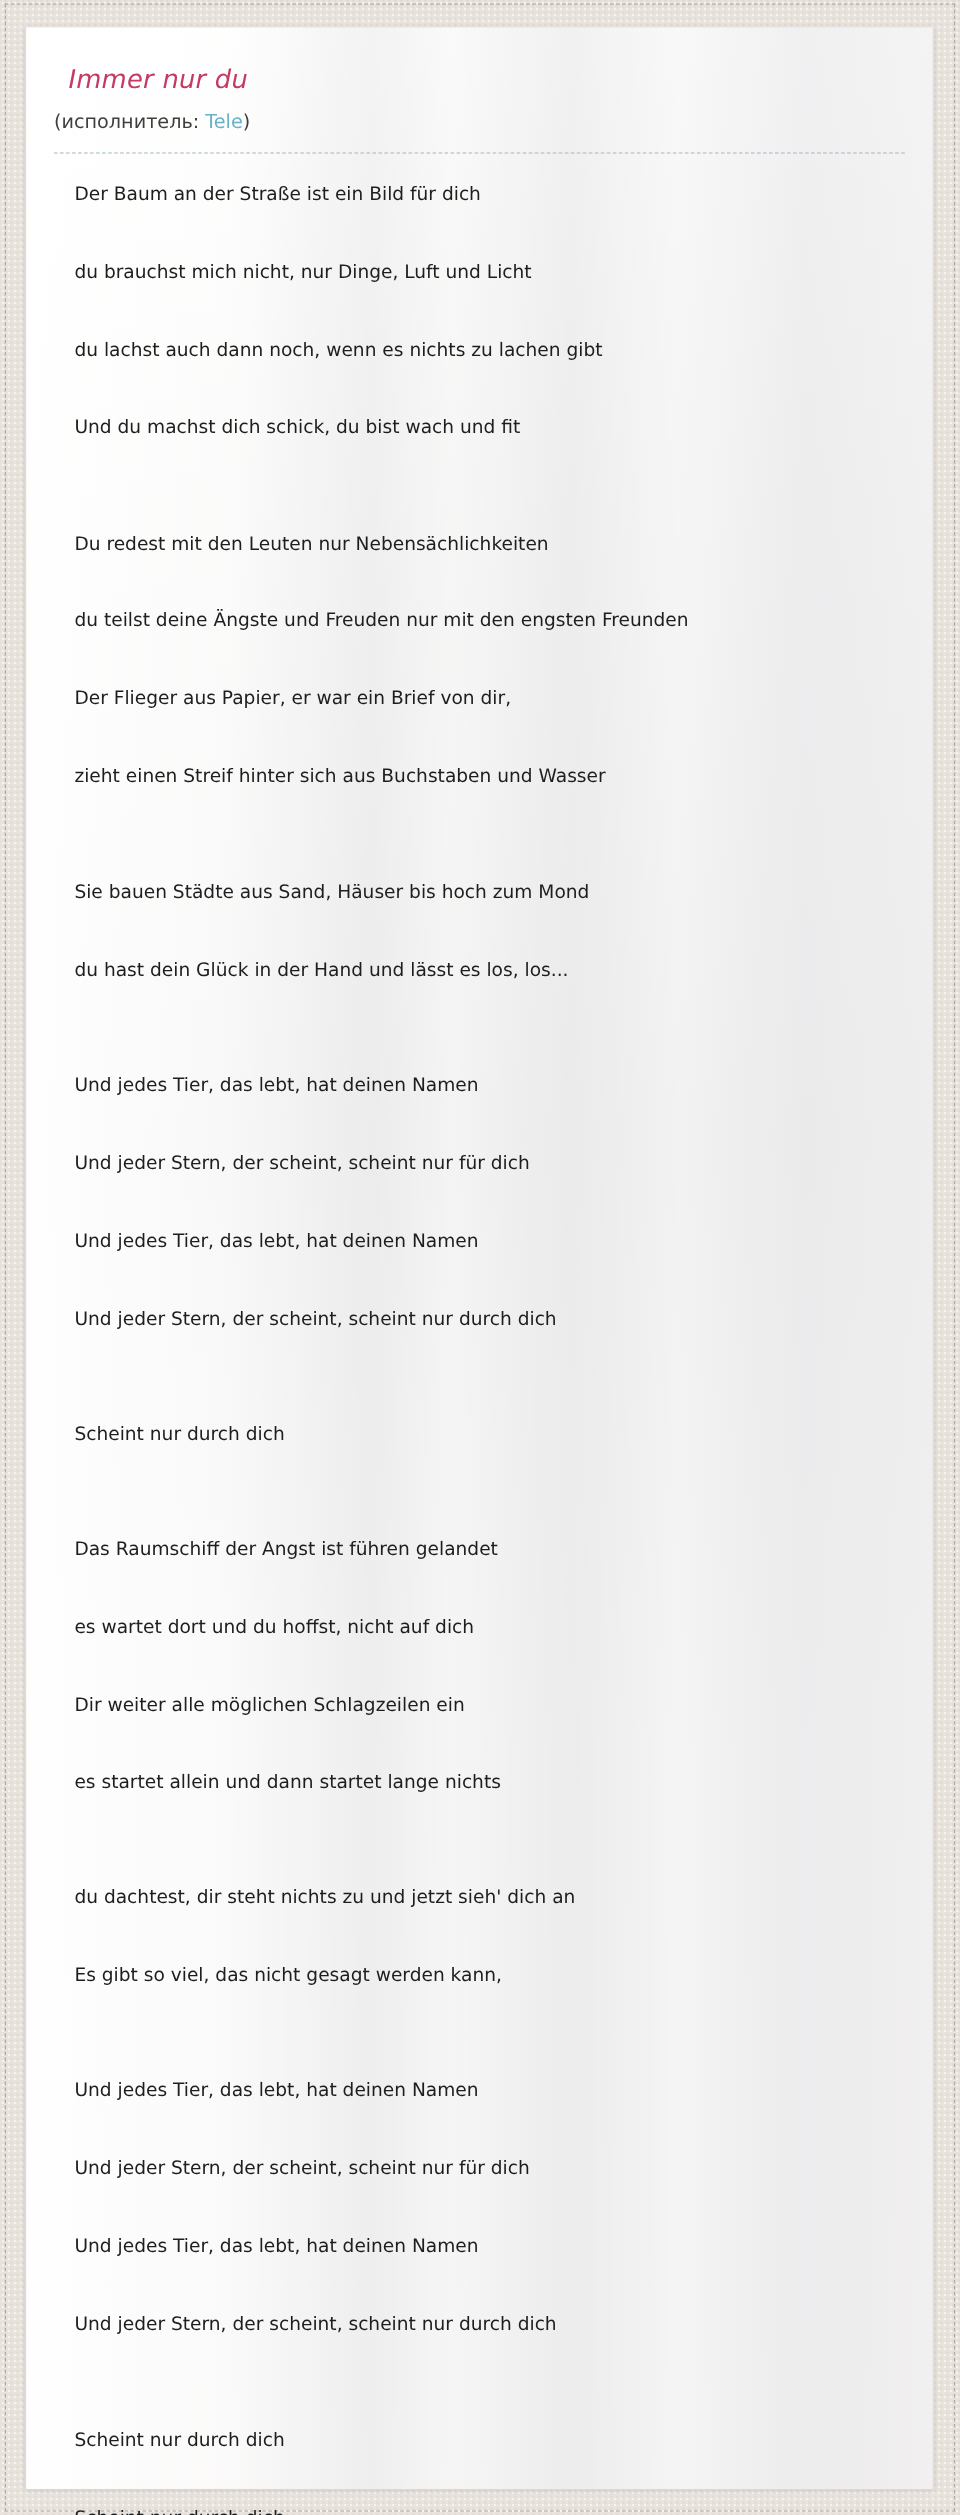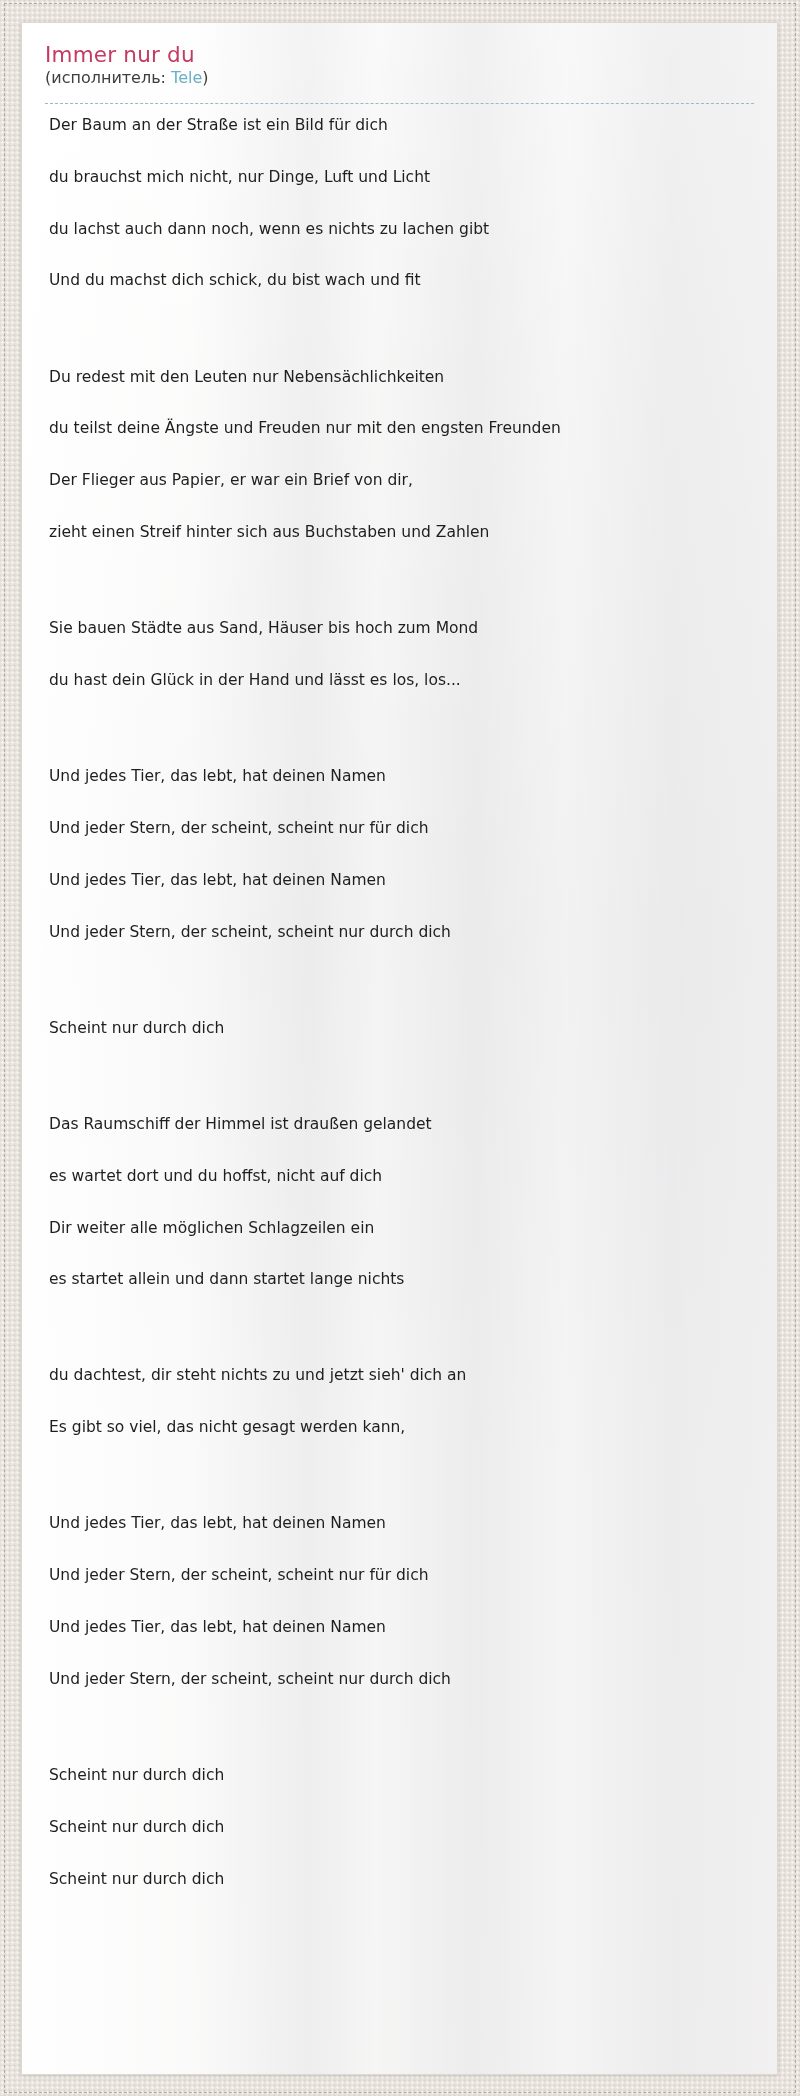"Immer nur du" h1.title { font-style: none -> italic; margin: 0 -> 12px }
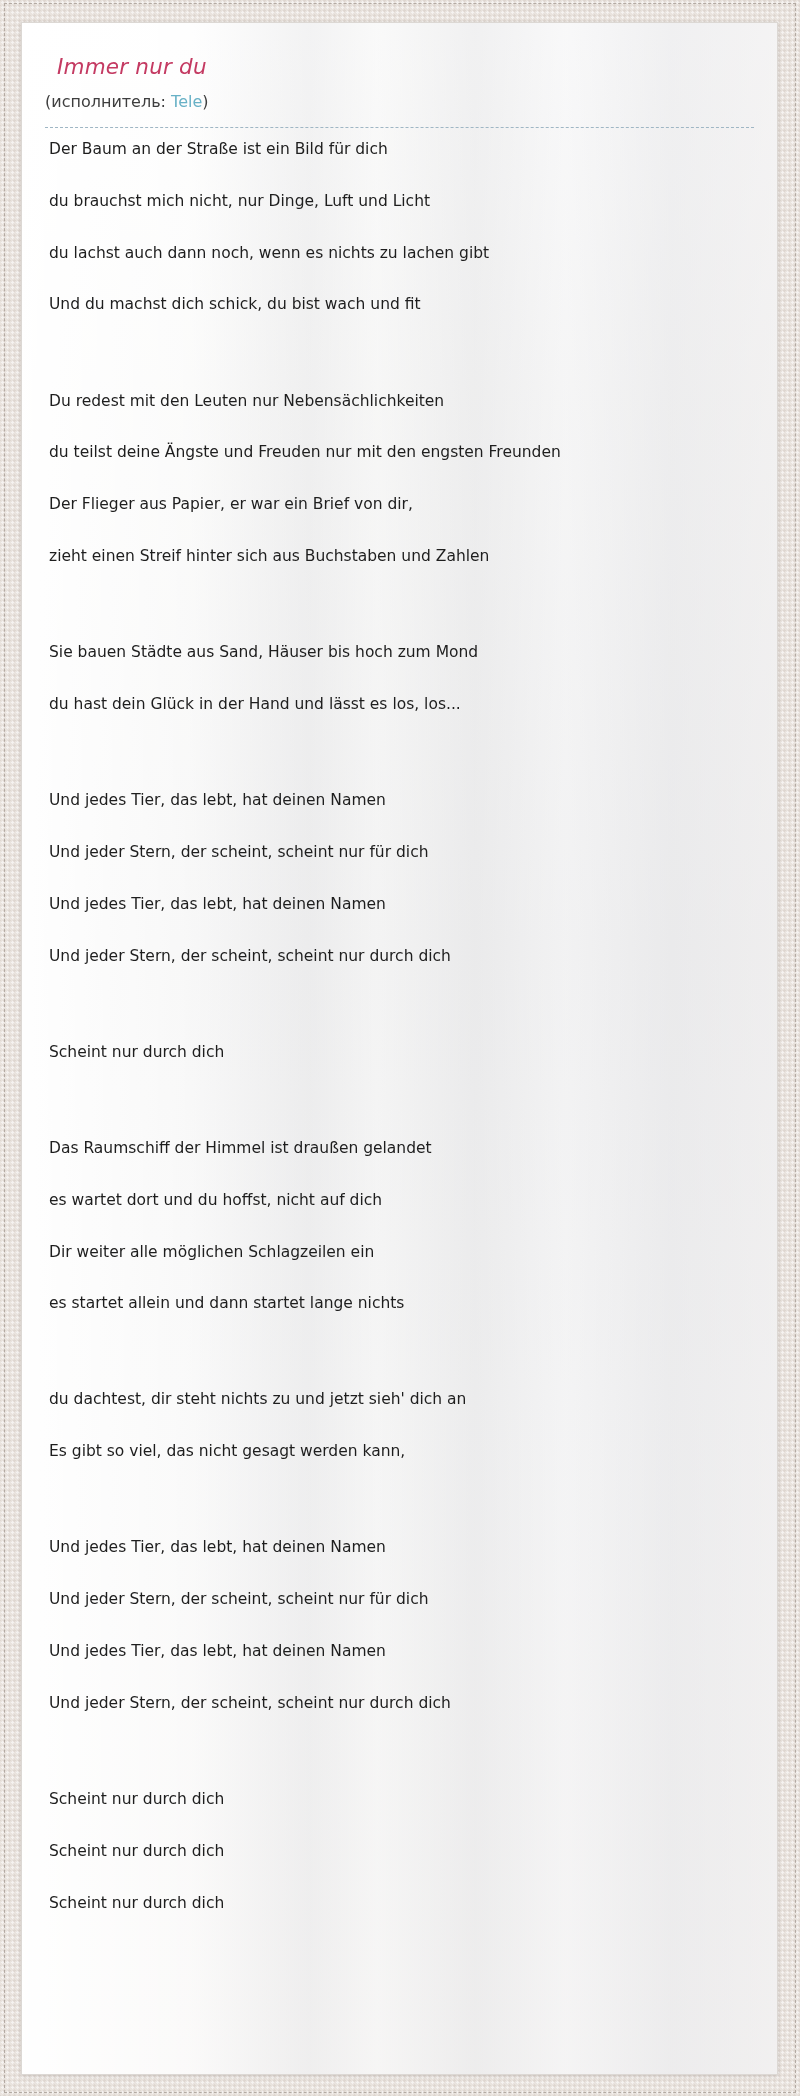"Der Baum an der Straße" .line { margin: 4px -> 17px }
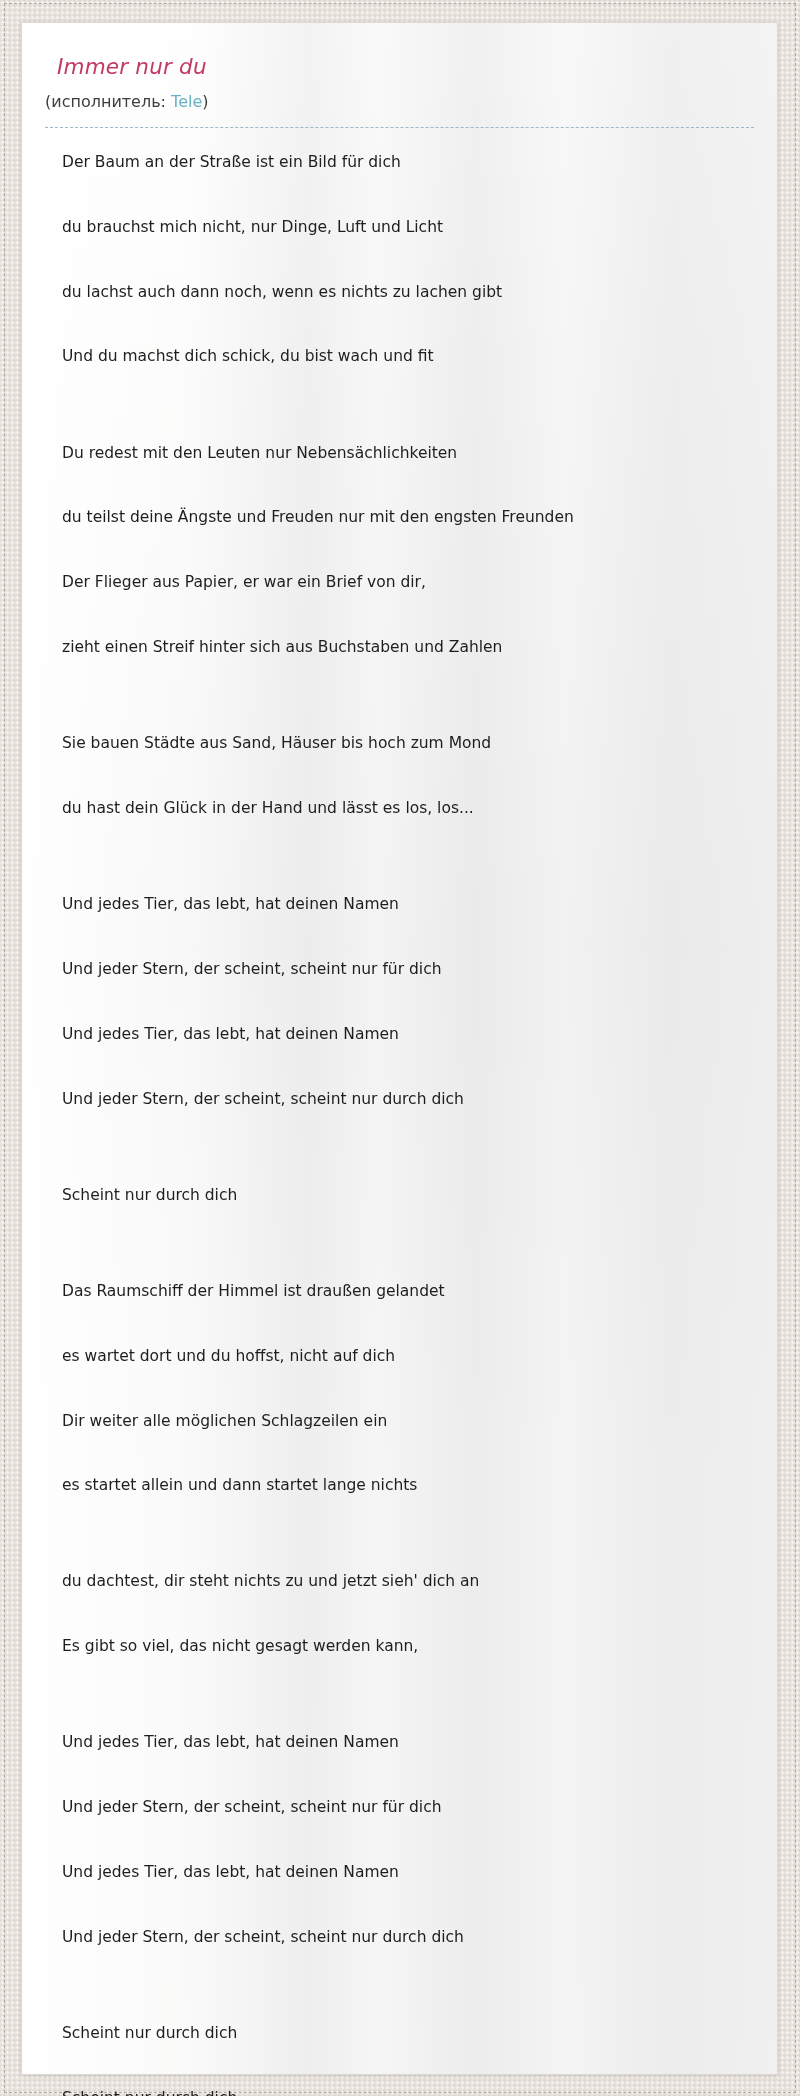"zieht einen Streif hinter sich" p.line { text: Zahlen -> Wasser }
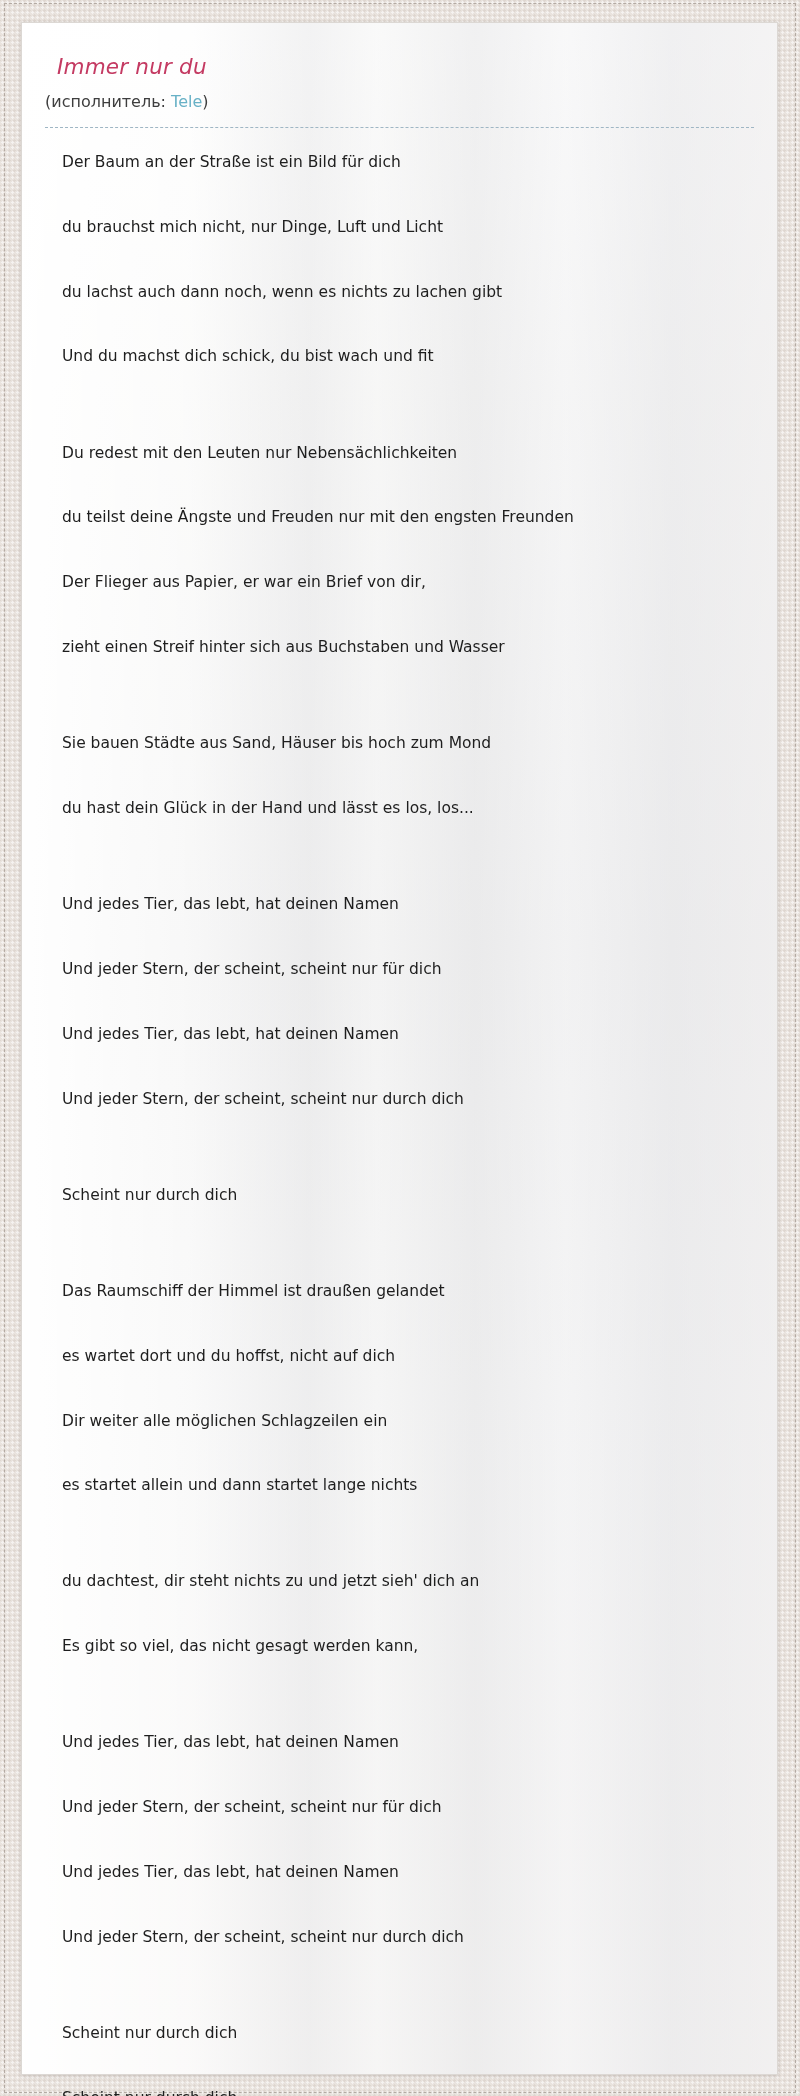"Das Raumschiff der Himmel ist" p.line { text: Himmel ist draußen -> Angst ist führen }
